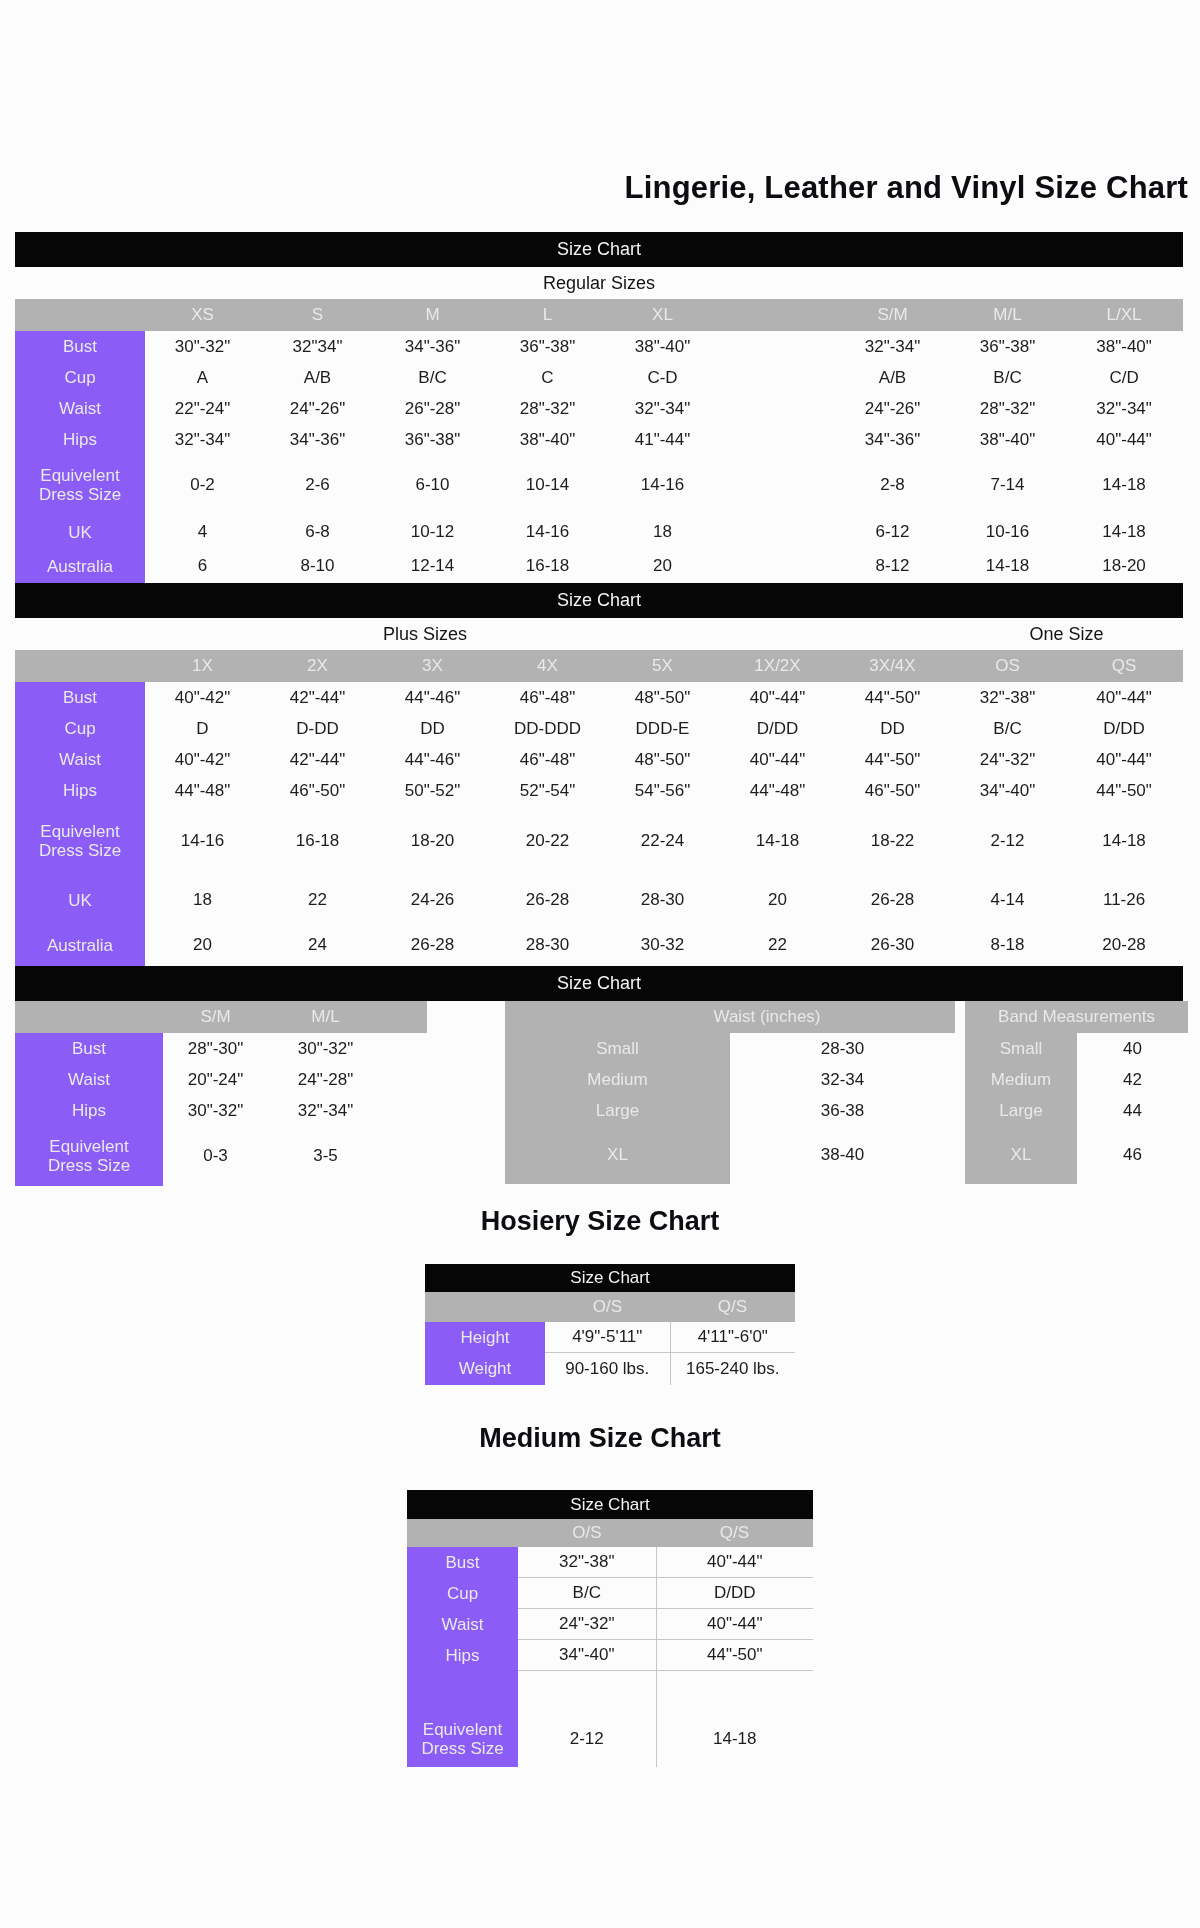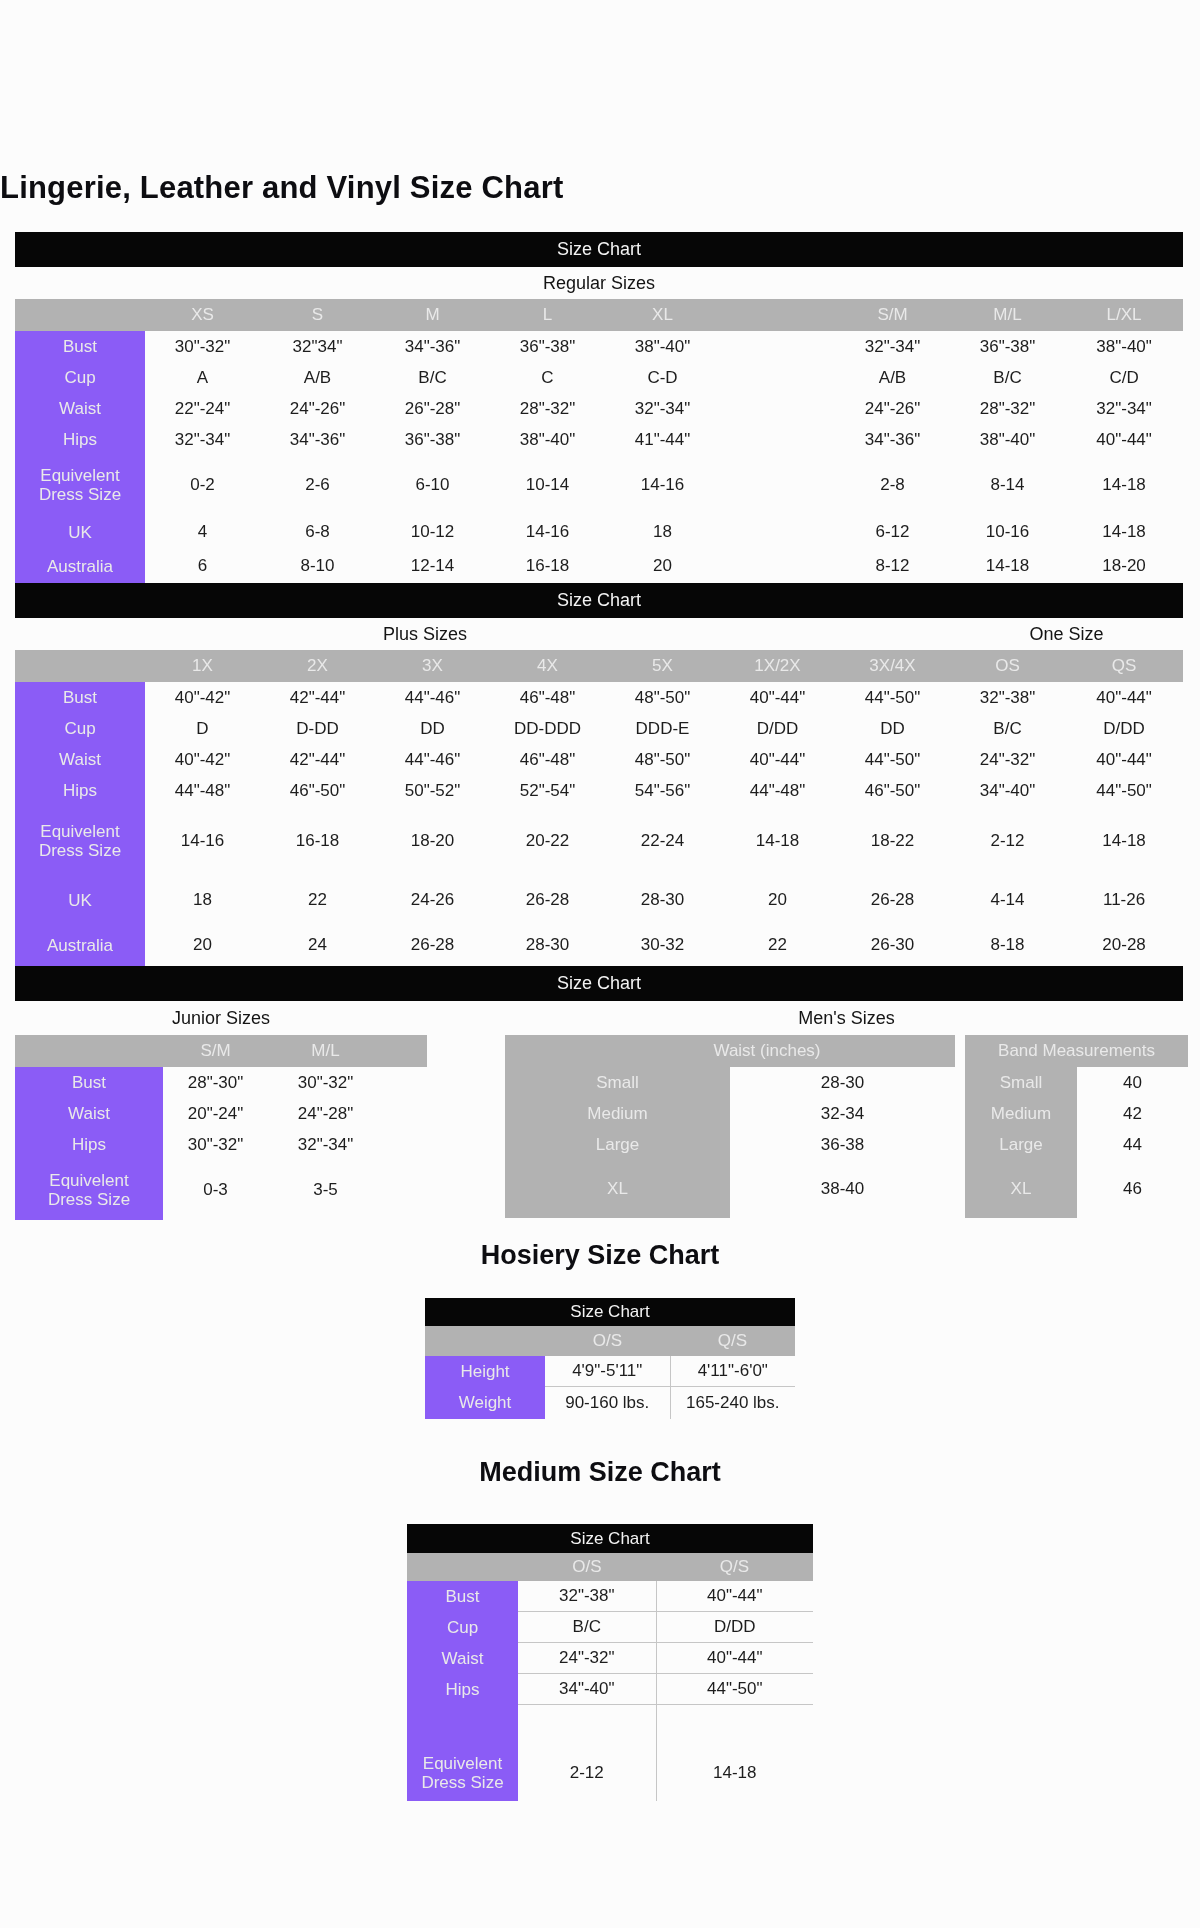"Lingerie, Leather and Vinyl Size" .page-title { text-align: left -> right }
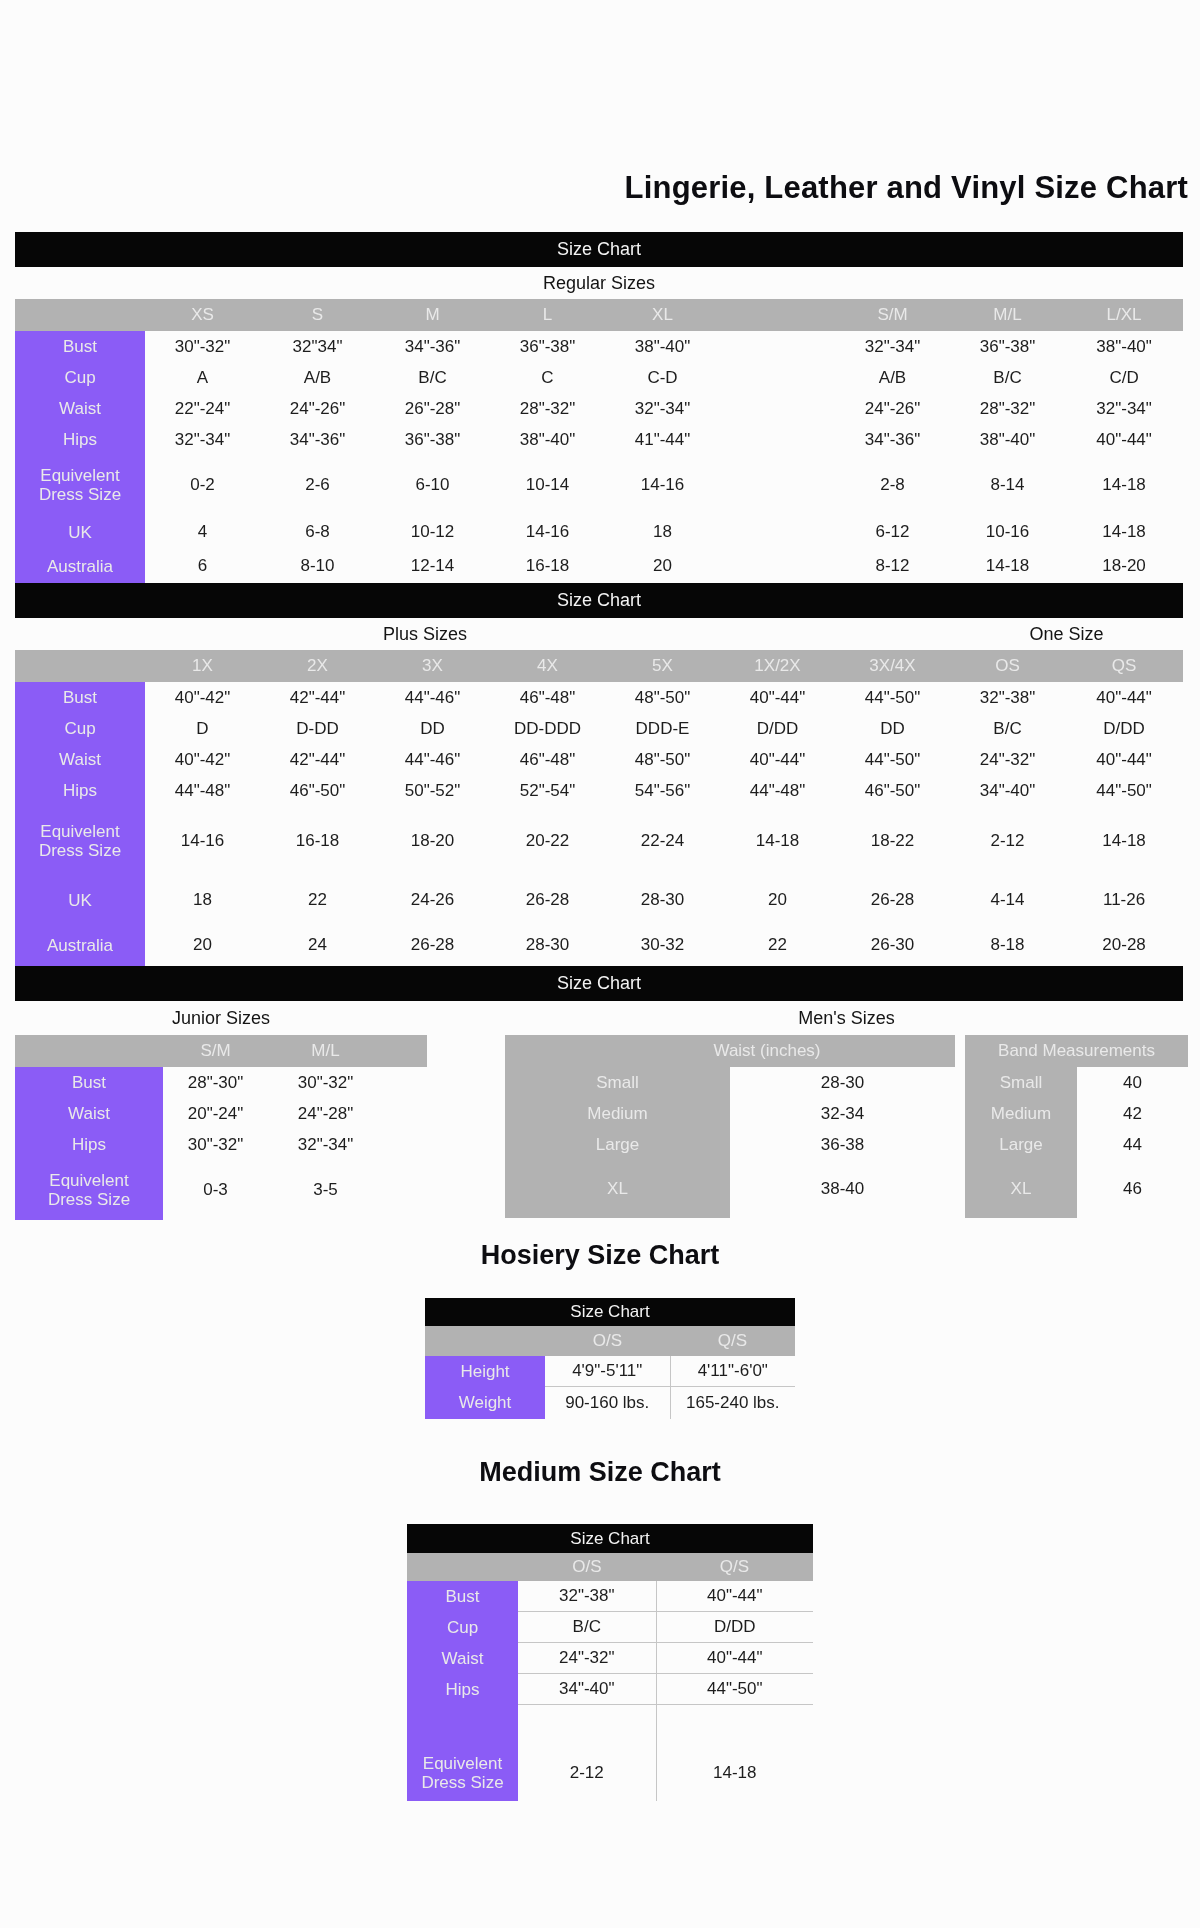"8-14" td { text: 8-14 -> 7-14 }
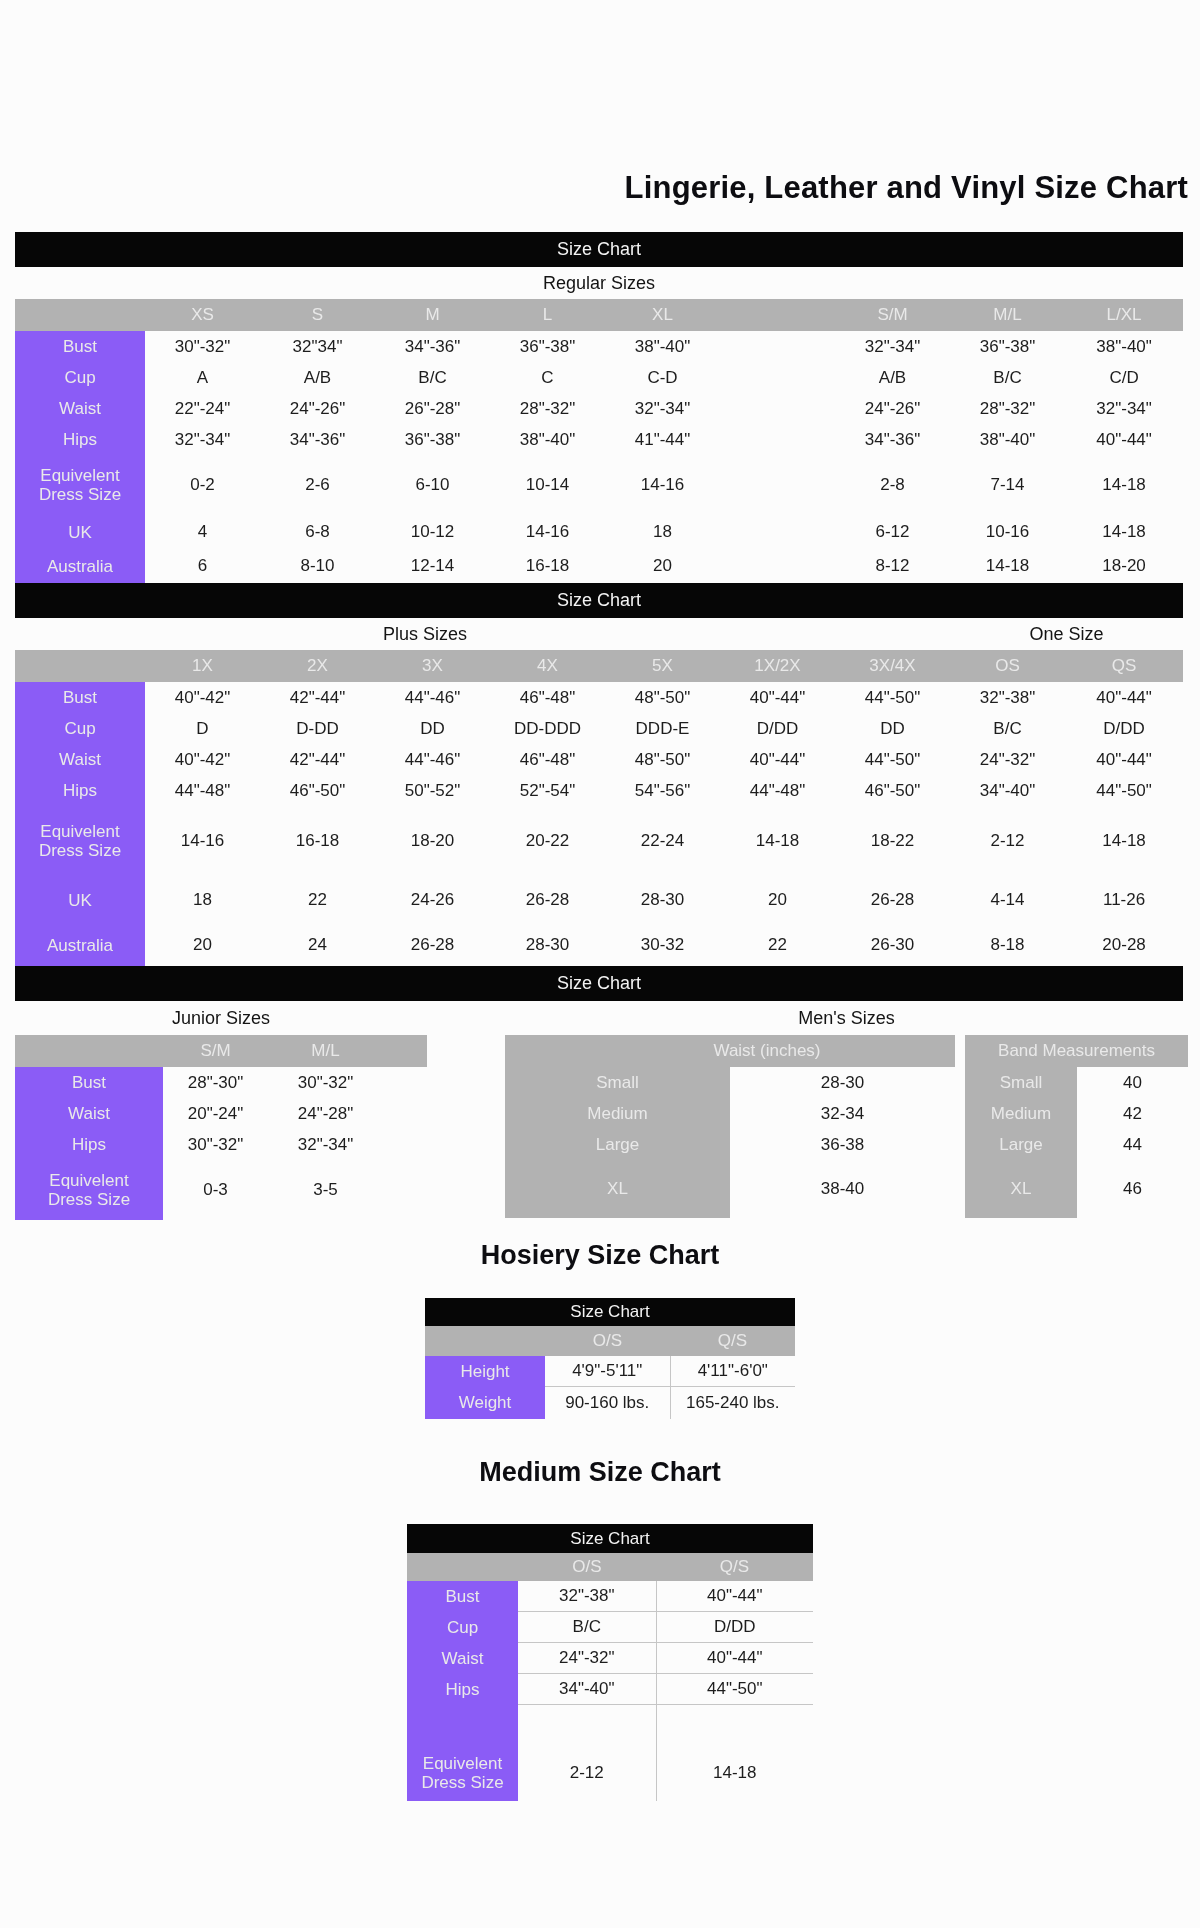"Junior Sizes" div.duo-titles { html: <div> <div>Junior Sizes</div> <div></div> <div>Men's Sizes</div> </div> -> none }
